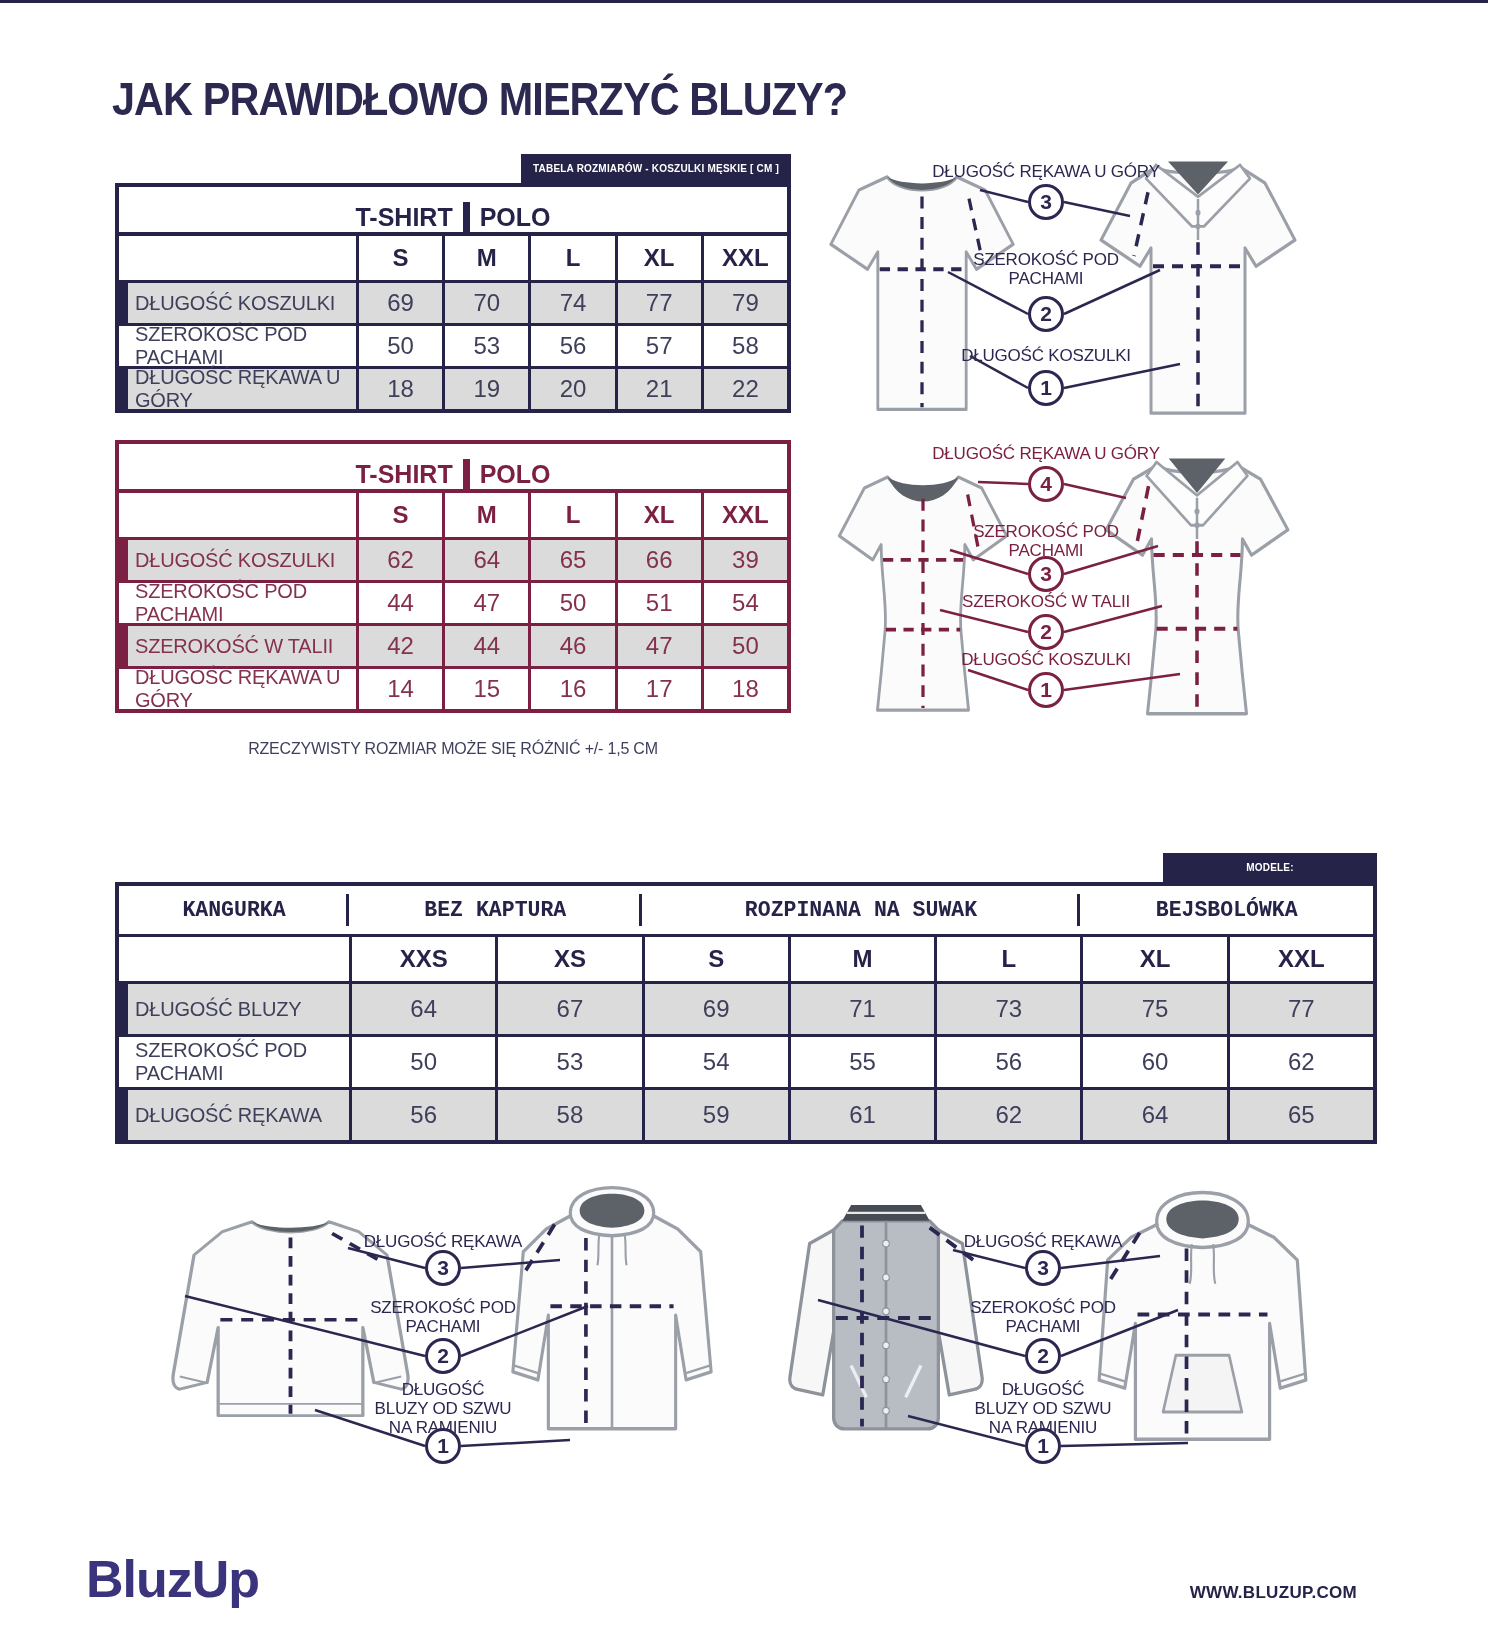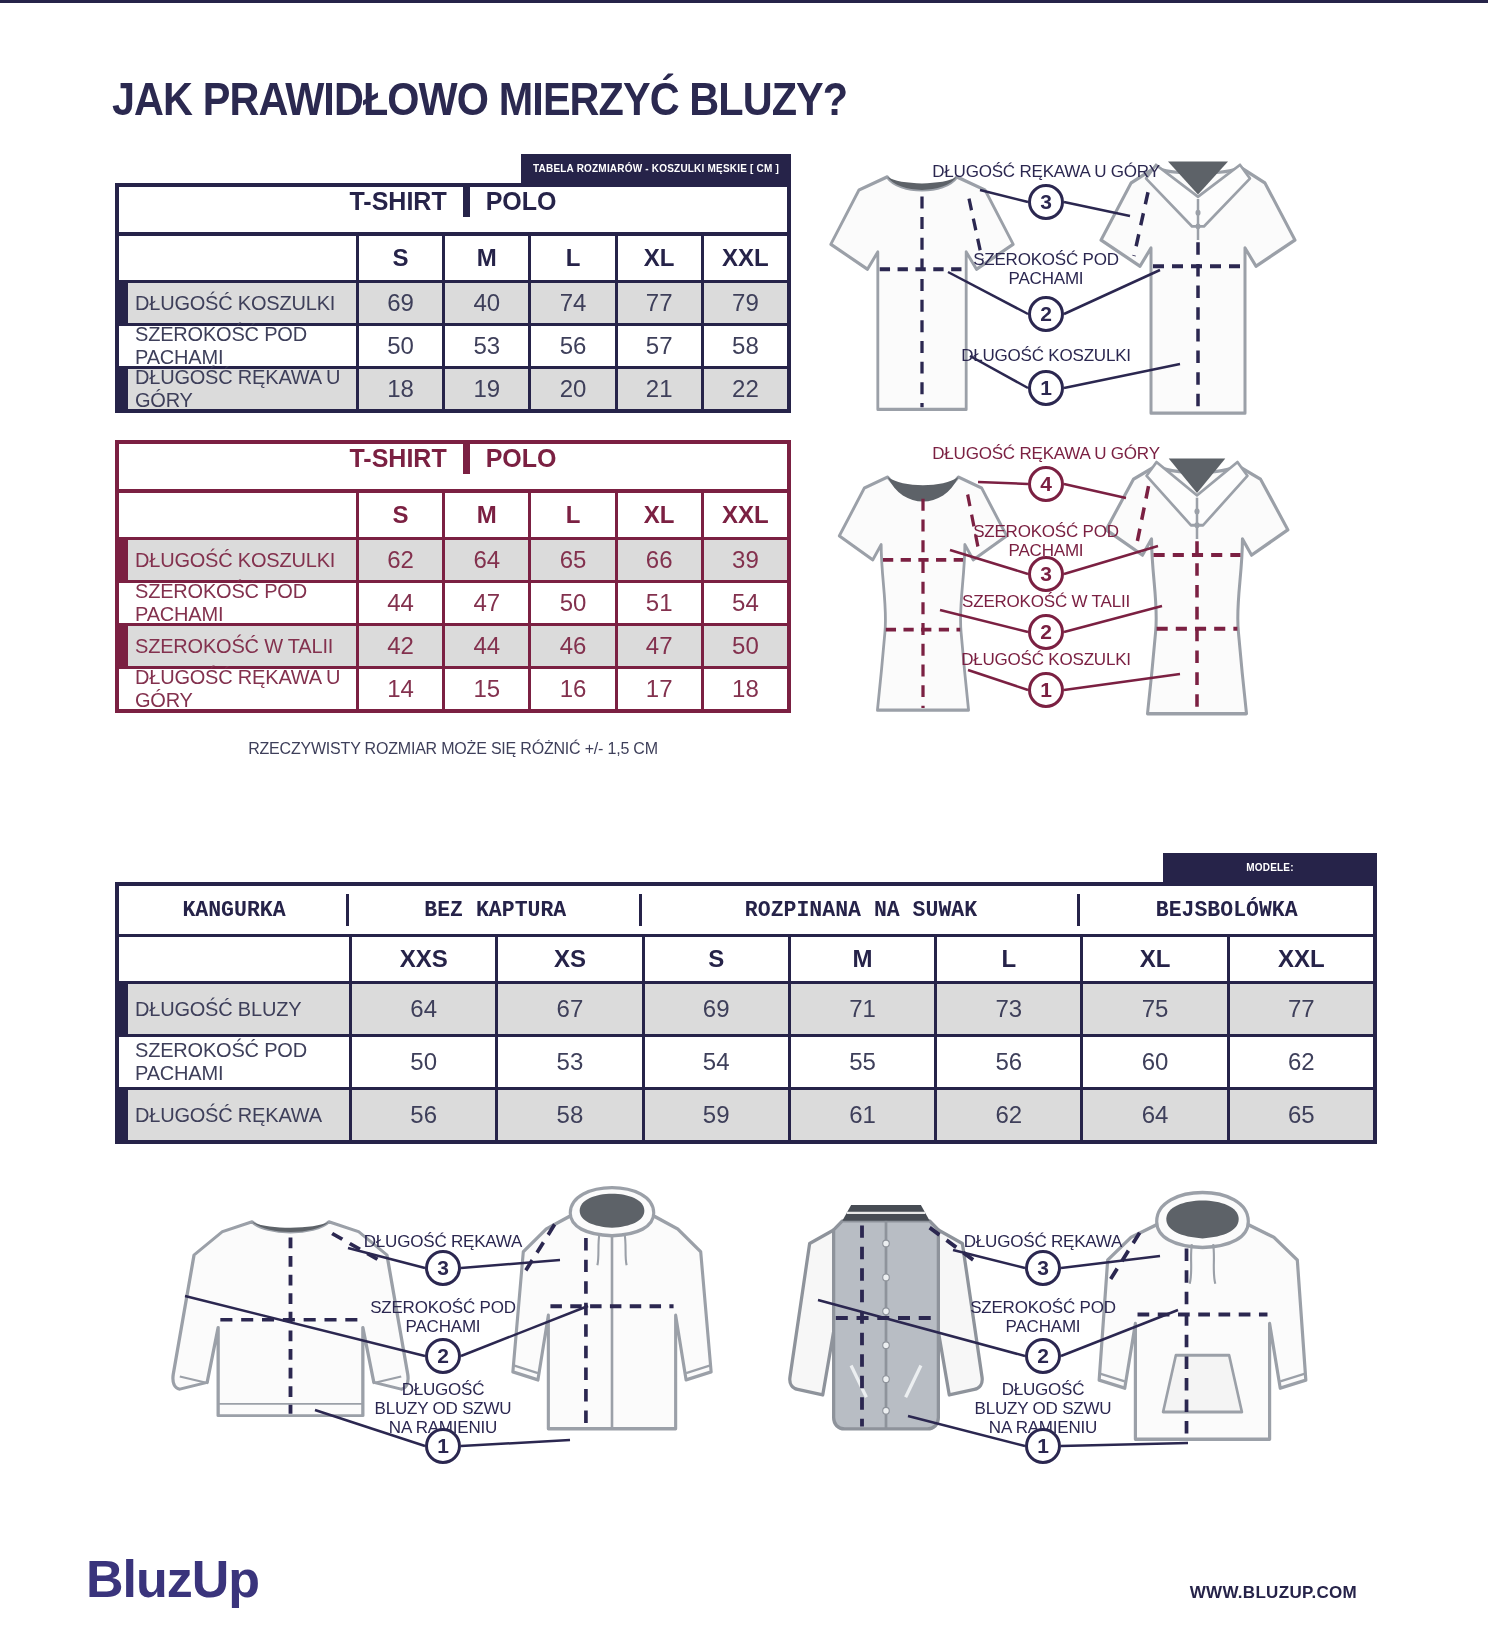"T-SHIRT" .garment-header { align-items: flex-start -> flex-end; gap: 16px -> 10px }
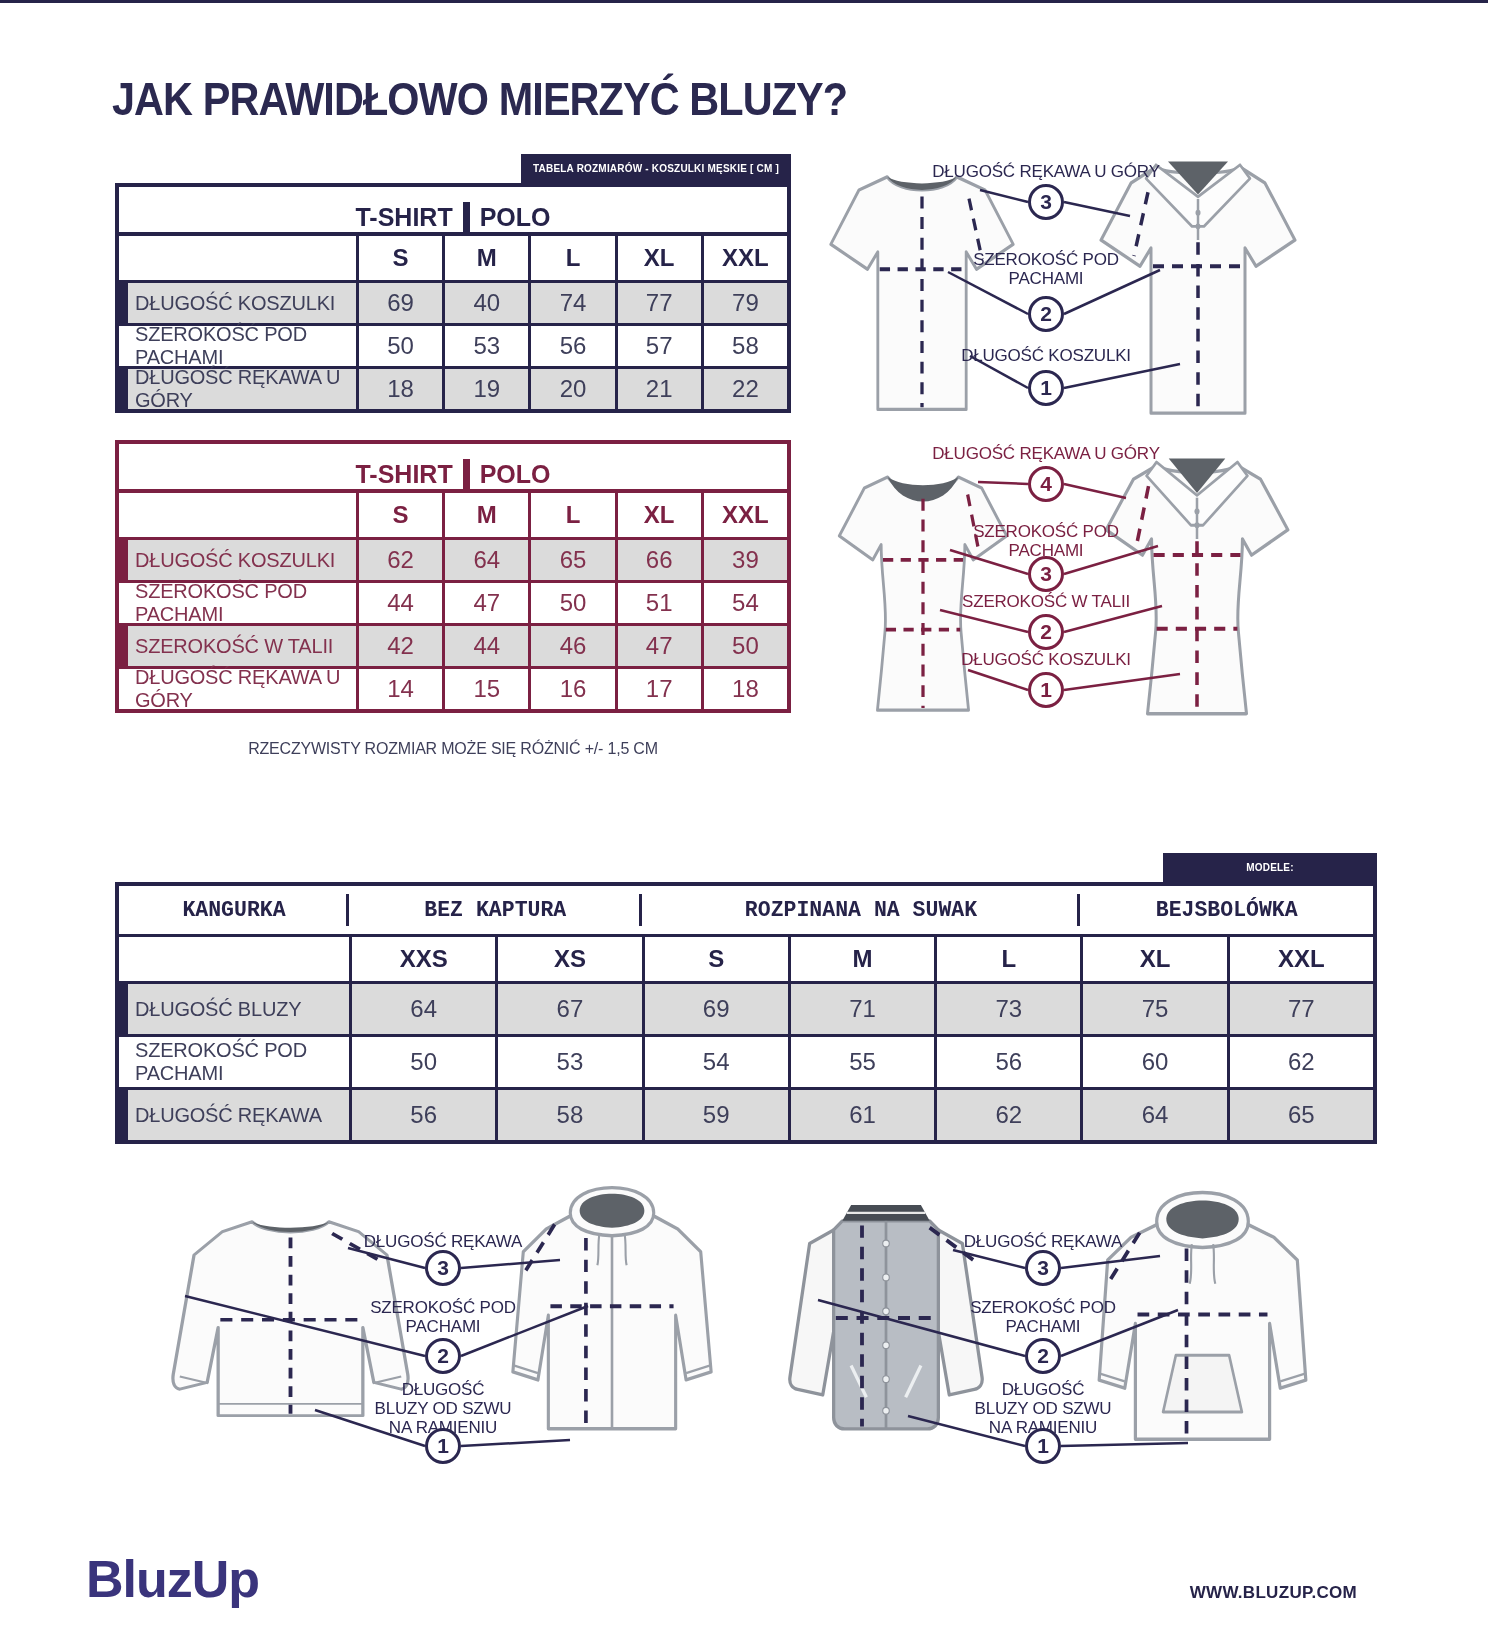"40" div.cell { text: 40 -> 70 }
